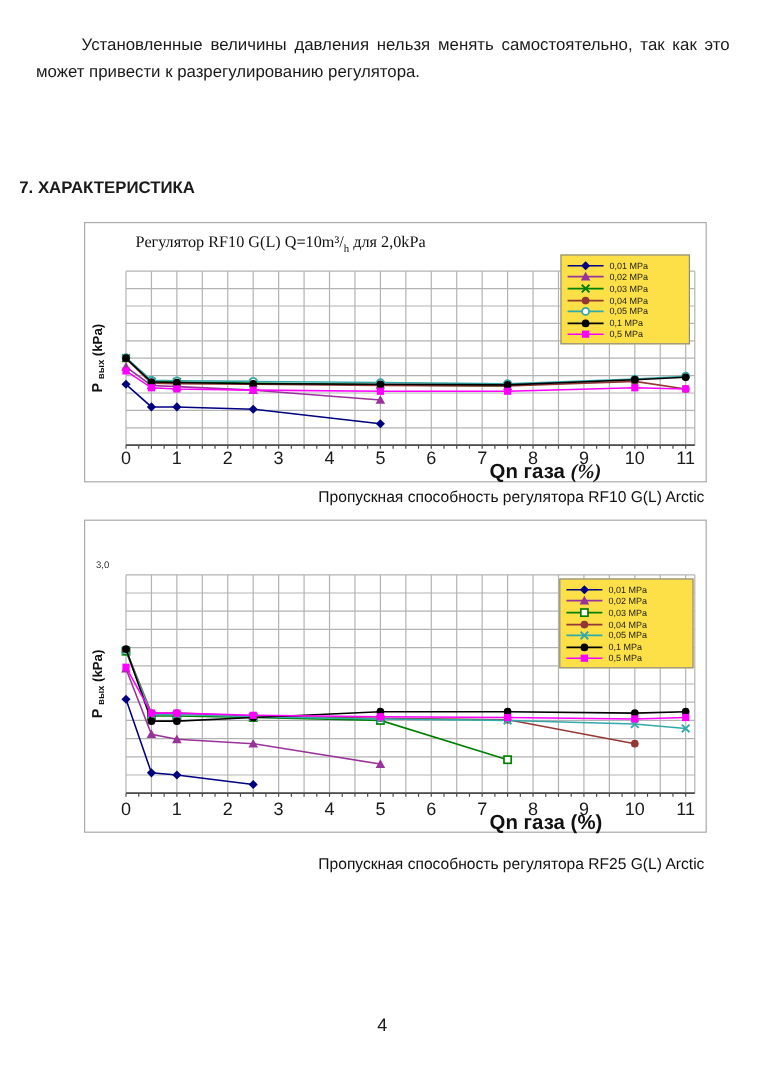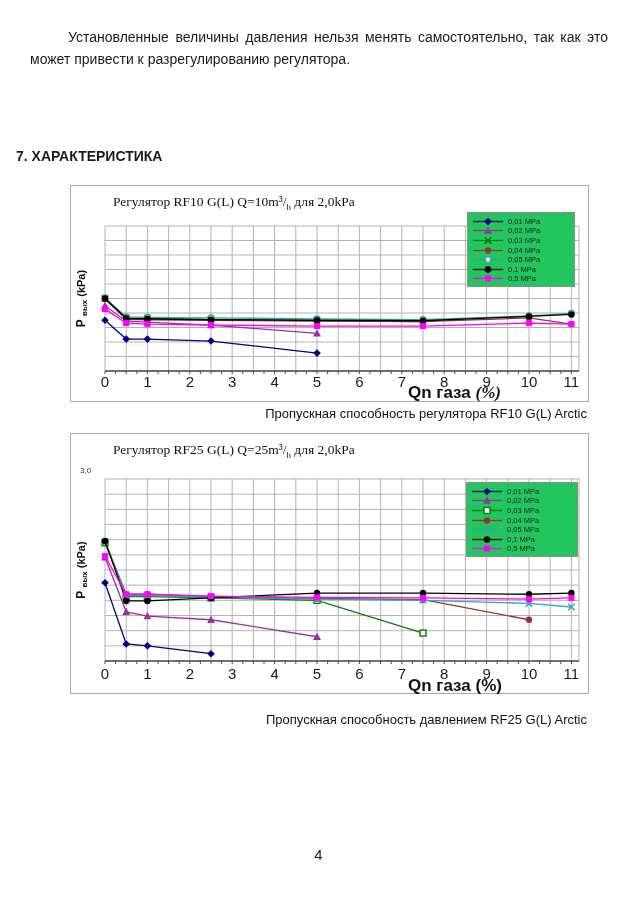"0,01 MPa" .legend { background: #22c55e -> #fde047 }
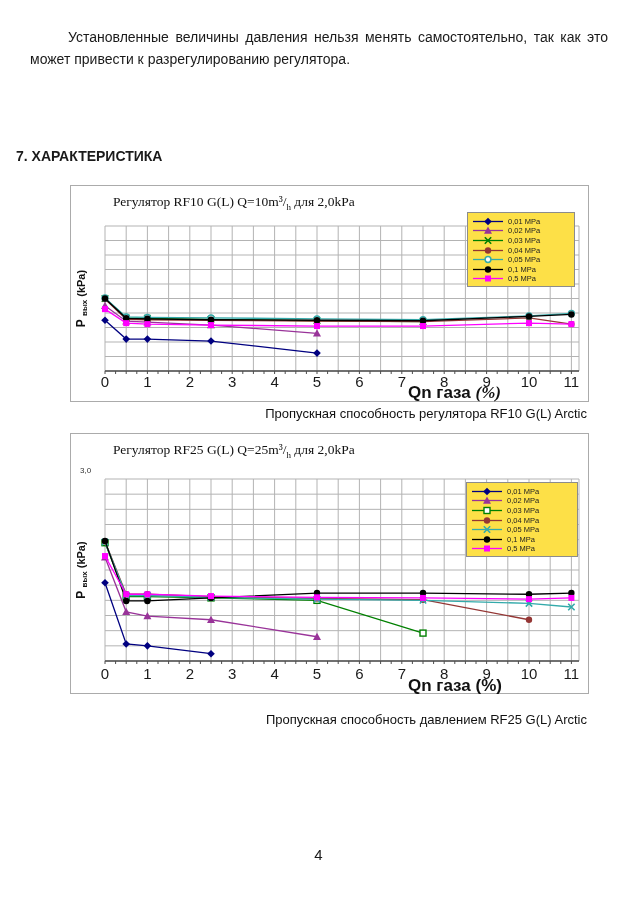"Регулятор RF25 G(L) Q=25m³/h для" div.chart-title { html: <div><span>Регулятор RF25 G(L) Q=25m³/</span><sub>h</sub><span> для 2,0kPa</span></div> -> none }
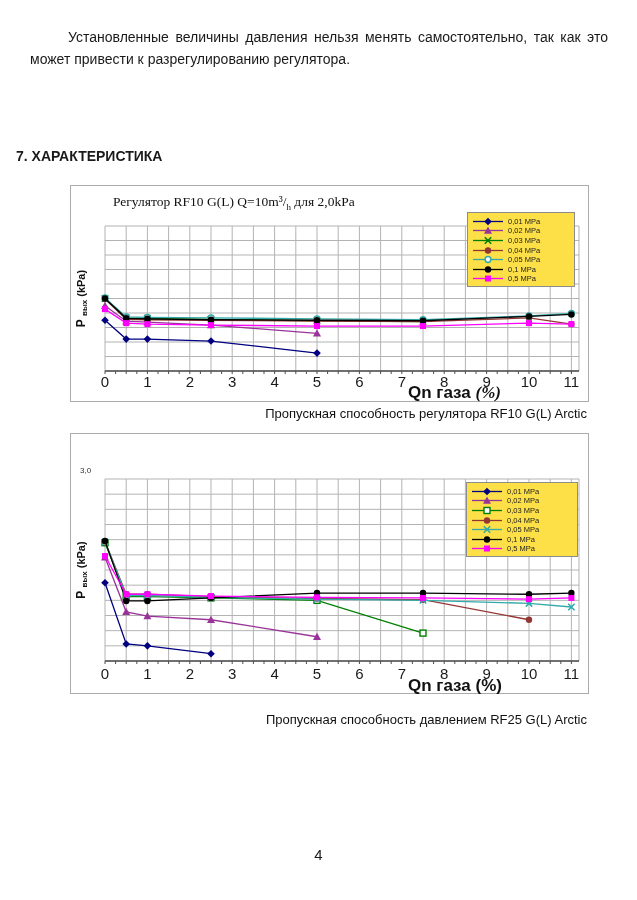"Пропускная способность давлением RF25" div.caption { text: давлением -> регулятора }
